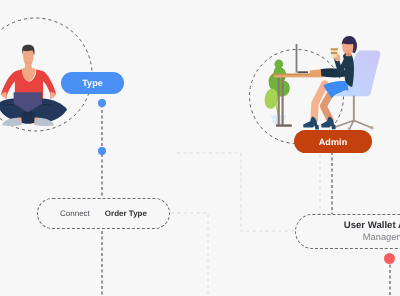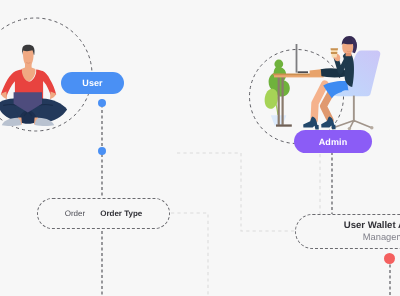"User" span { text: User -> Type }
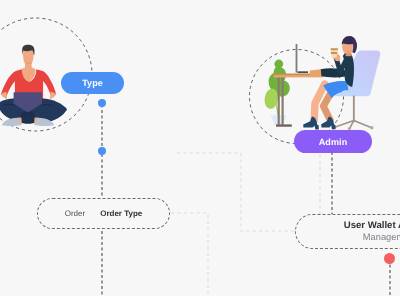"Admin" .pill-admin { background: #8b5cf6 -> #c2410c }
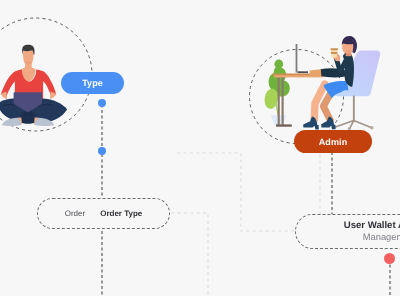"Order" span { text: Order -> Connect }
